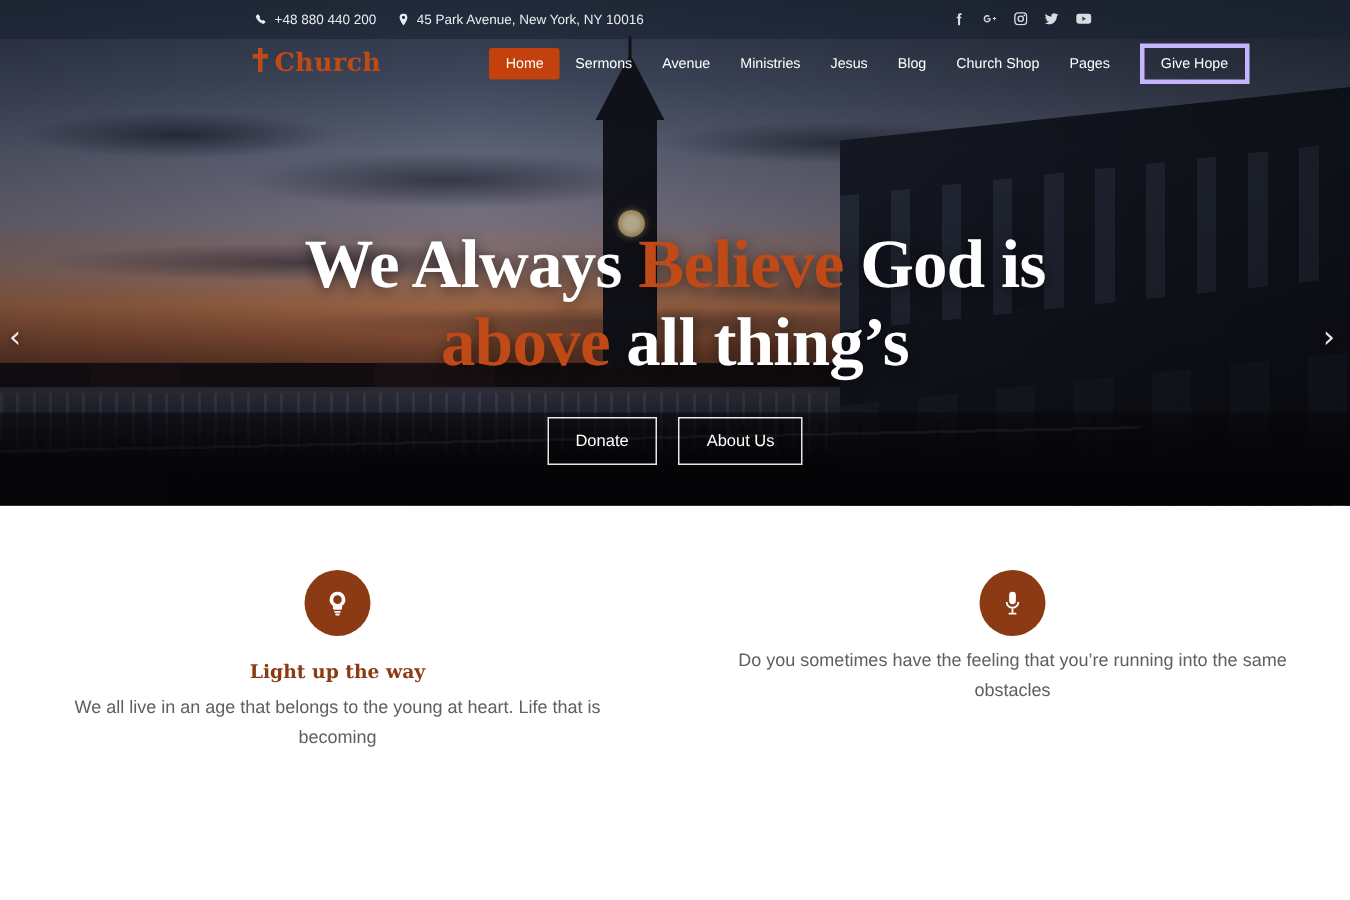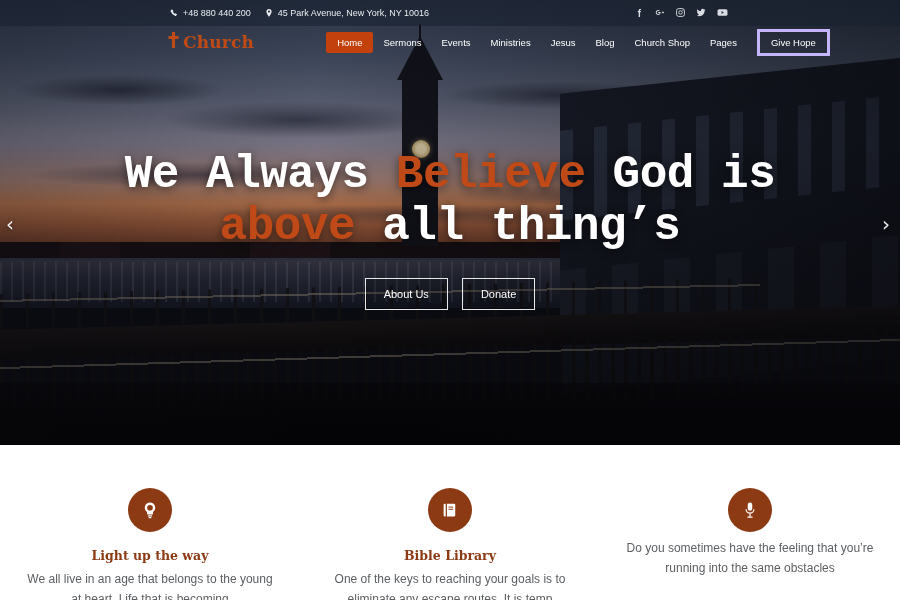"+48 880 440 200" .hero { height: 445px -> 337px }
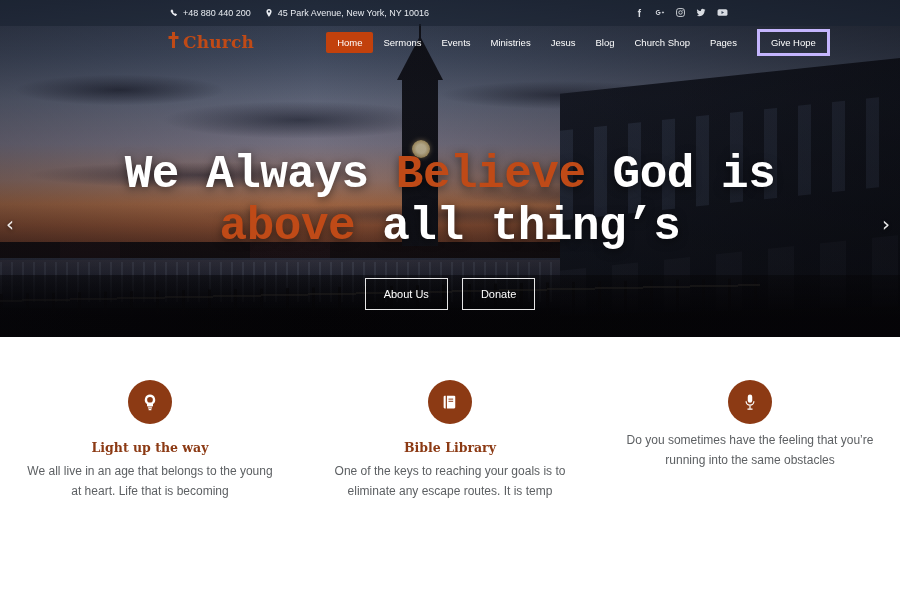"Events" span.nav-link { text: Events -> Avenue }
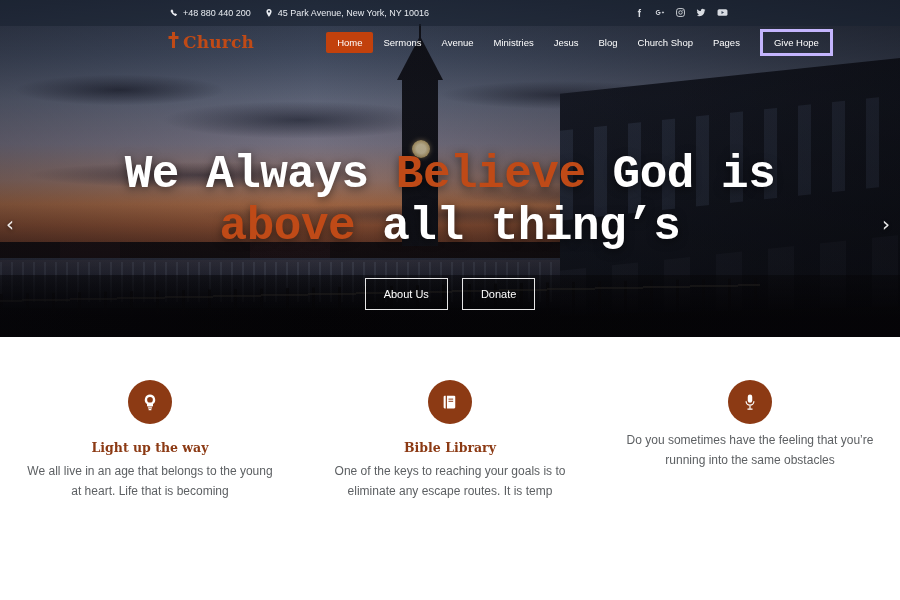"We Always Believe God is" .hero-title { font-family: Liberation Mono, monospace -> Liberation Serif, serif }
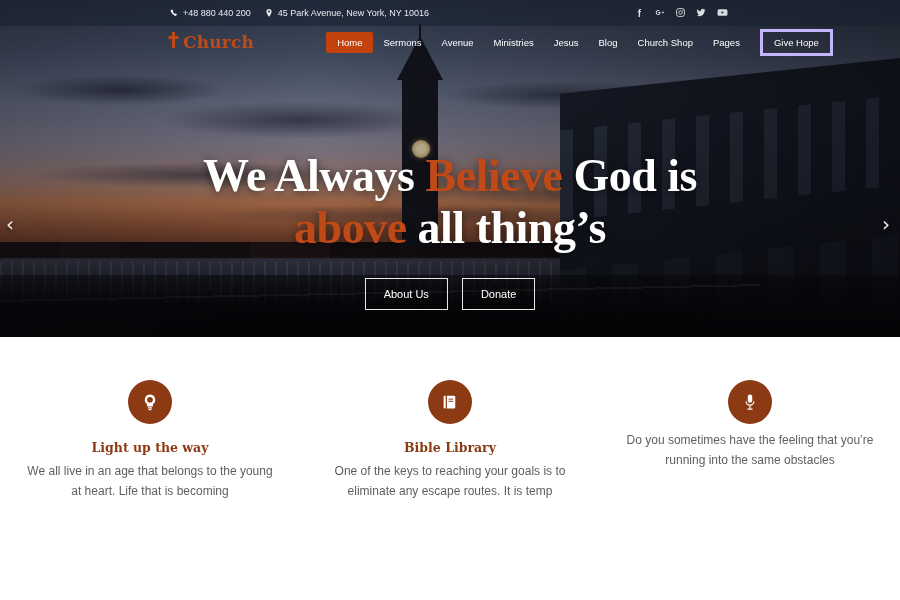"About Us" span.hero-btn { order: before "Donate" -> after "Donate" }
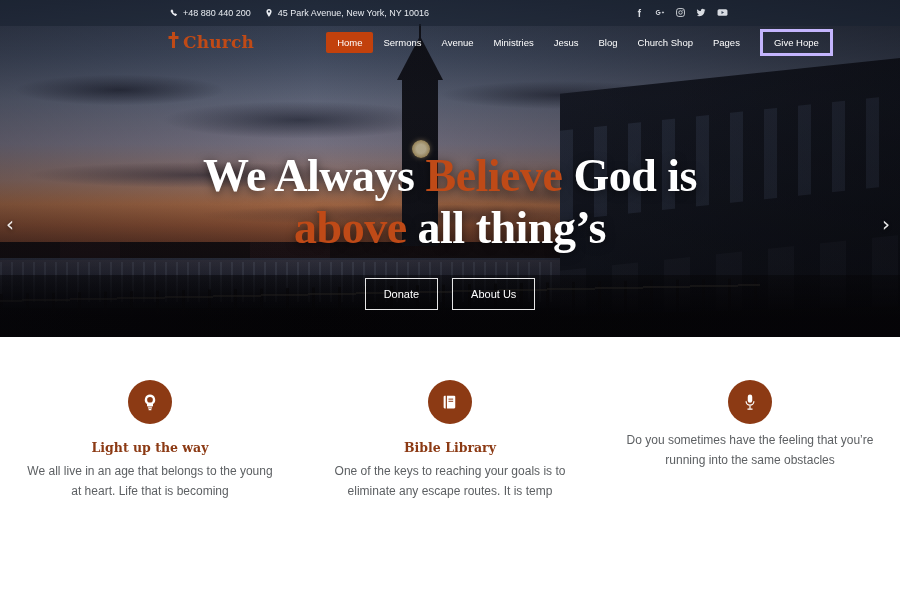"Bible Library" div.feature { html: <div> <div> <span> <svg> <path></path> <rect></rect> <rect></rect> <rect></rect> </svg> </span> </div> <div>Bible Library</div> <div>One of the keys to reaching your goals is to eliminate any escape routes. It is temp</div> </div> -> none }
